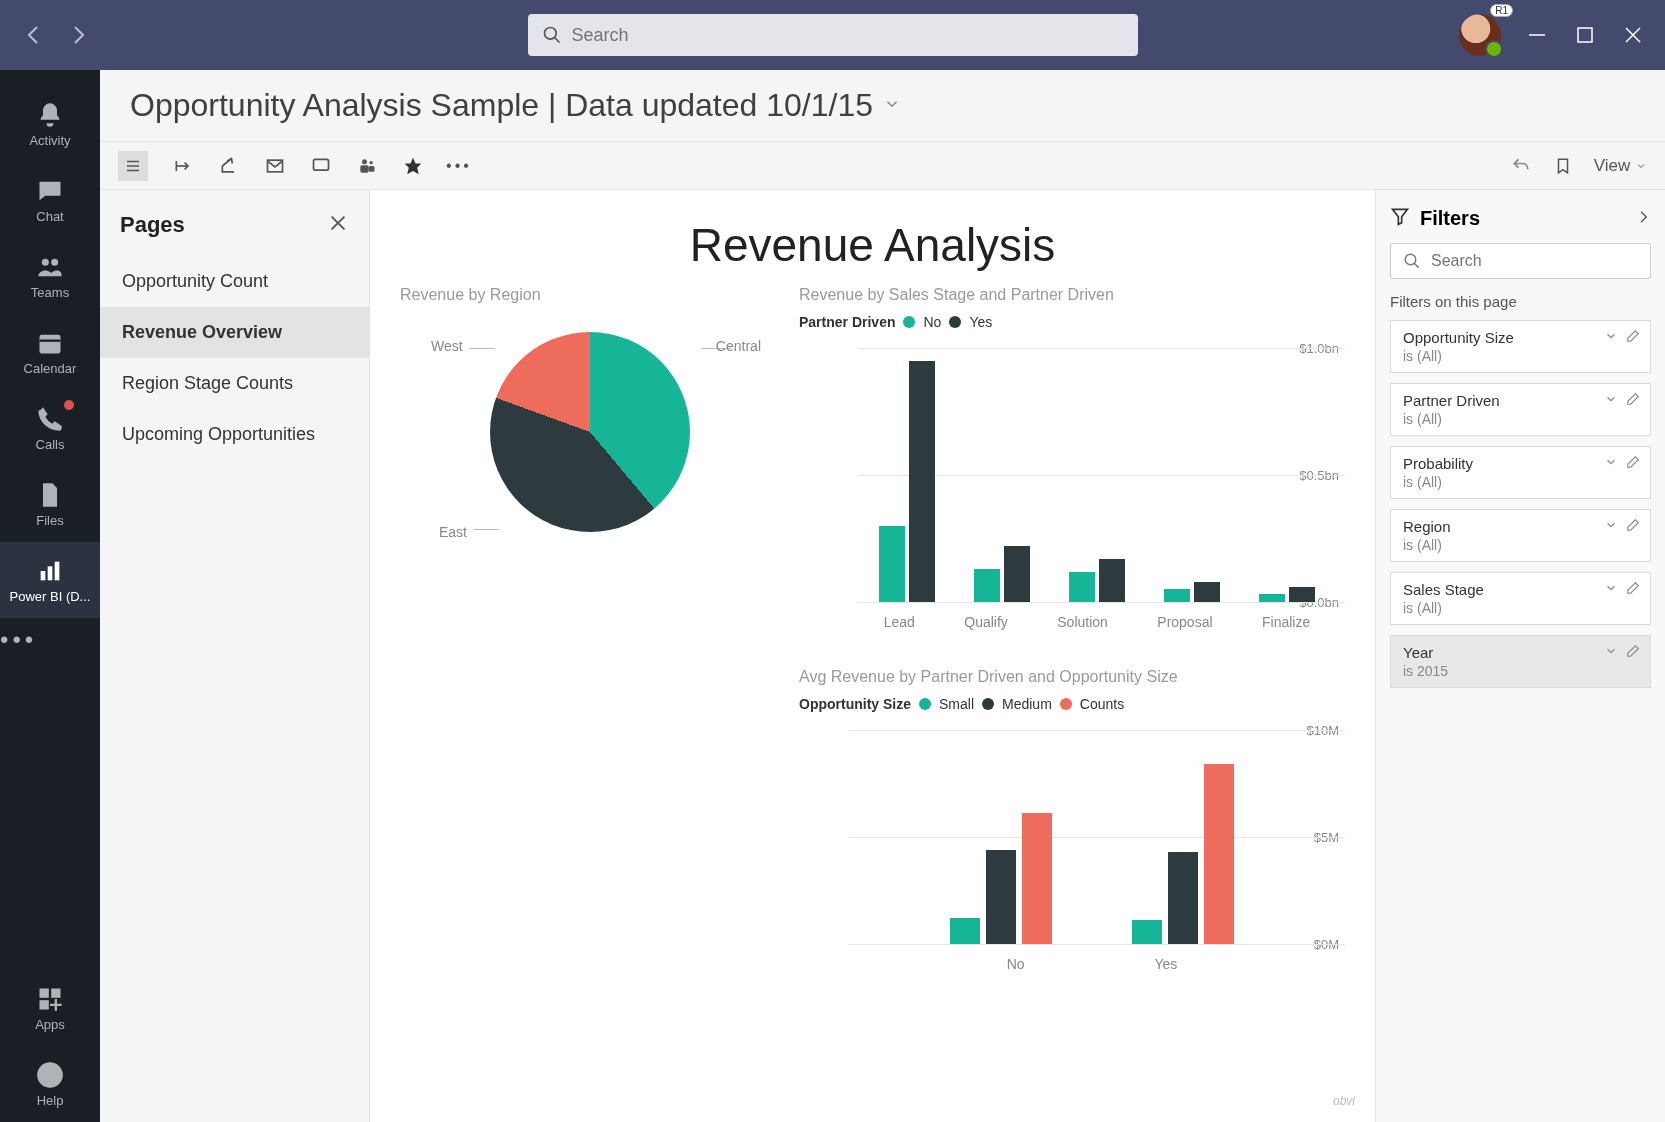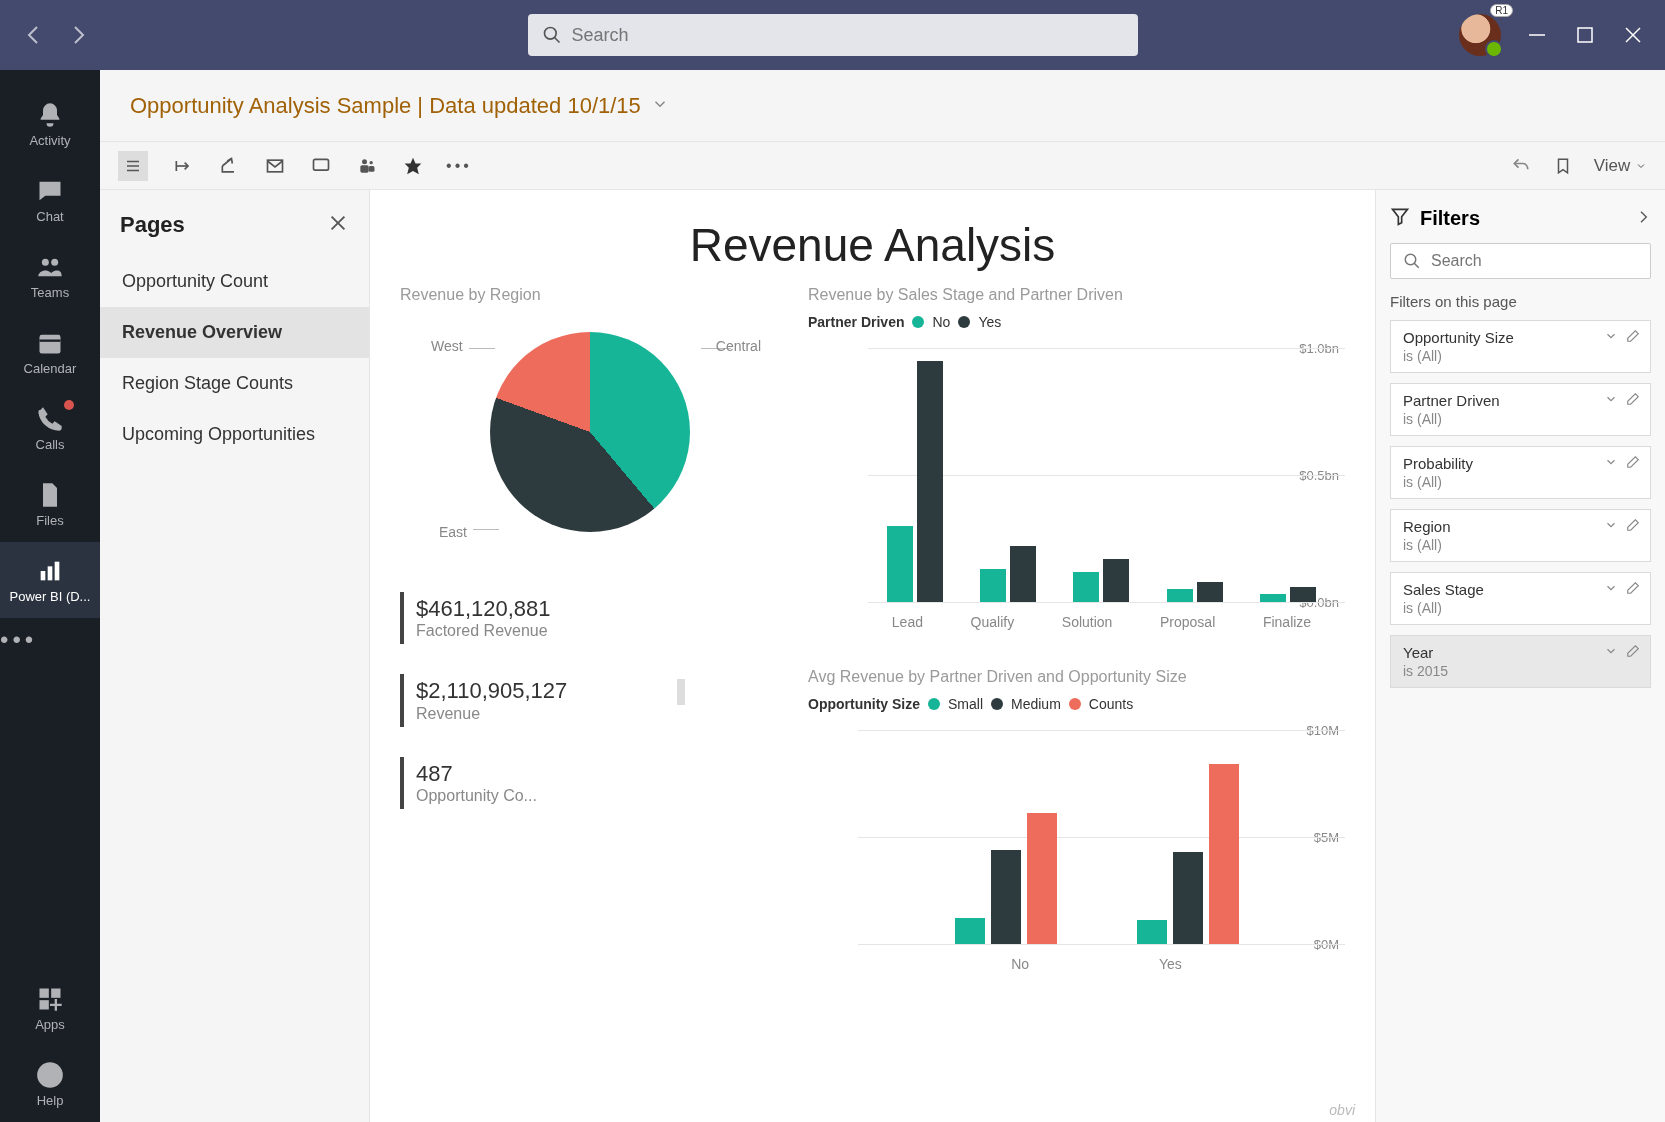"Opportunity Analysis Sample | Data" .reportbar .title { color: #a16207 -> #404040; font-size: 22px -> 32px }
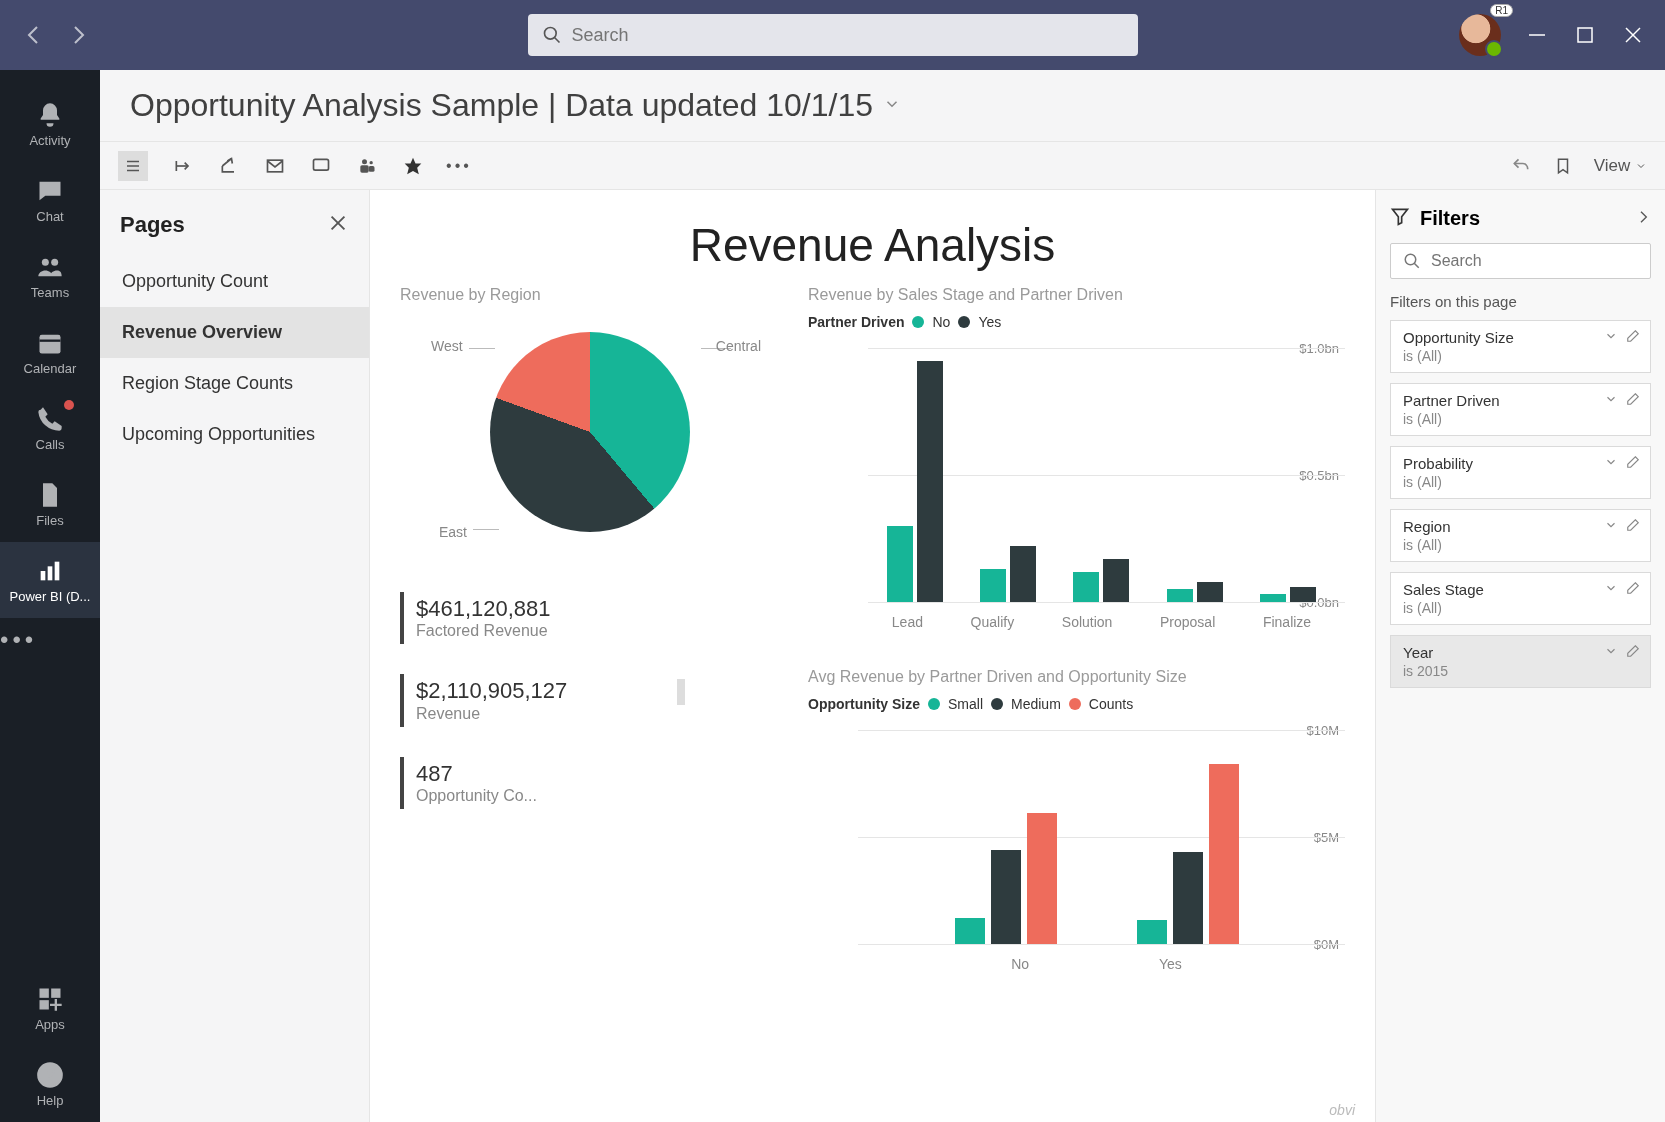"Revenue by Region" .chart-grid { gap: 18px 28px -> 18px 19px }
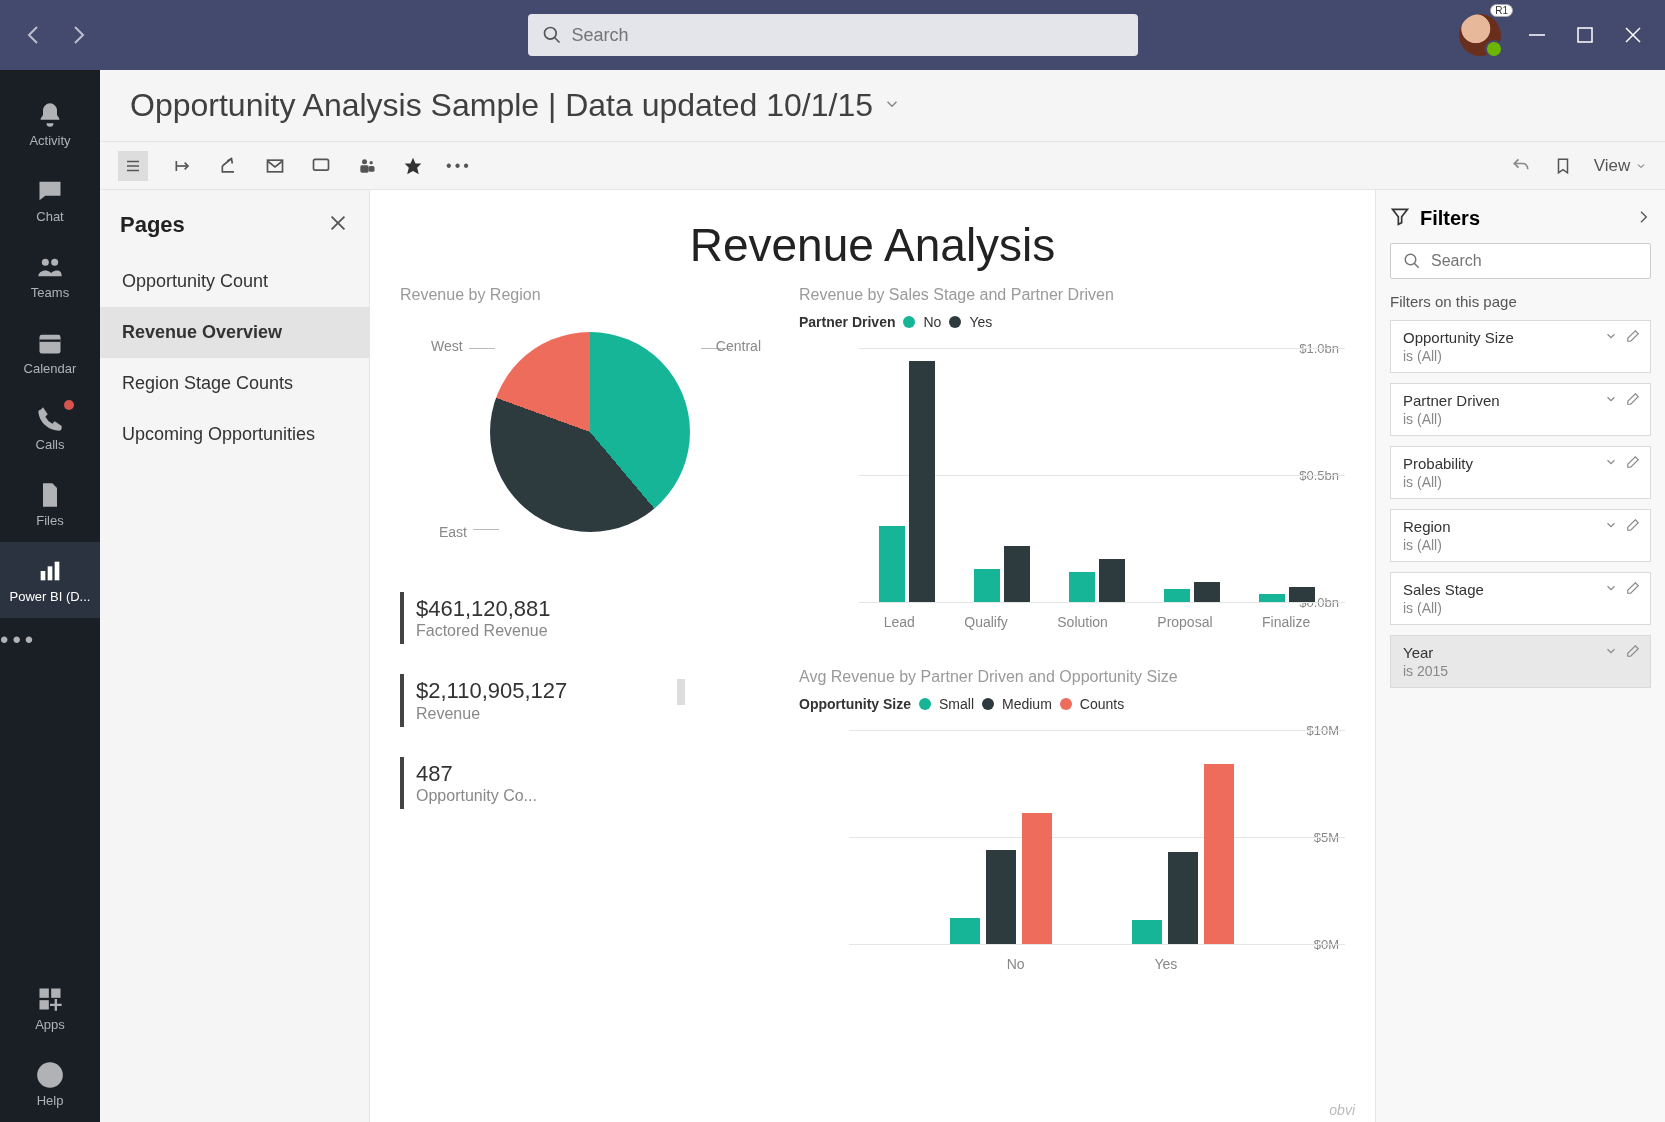"$461,120,881" div.kpis { html: <div> <div> <div>$461,120,881</div> <div>Factored Revenue</div> </div> <div> <div>$2,110,905,127<span></span></div> <div>Revenue</div> </div> <div> <div>487</div> <div>Opportunity Co...</div> </div> </div> -> none }
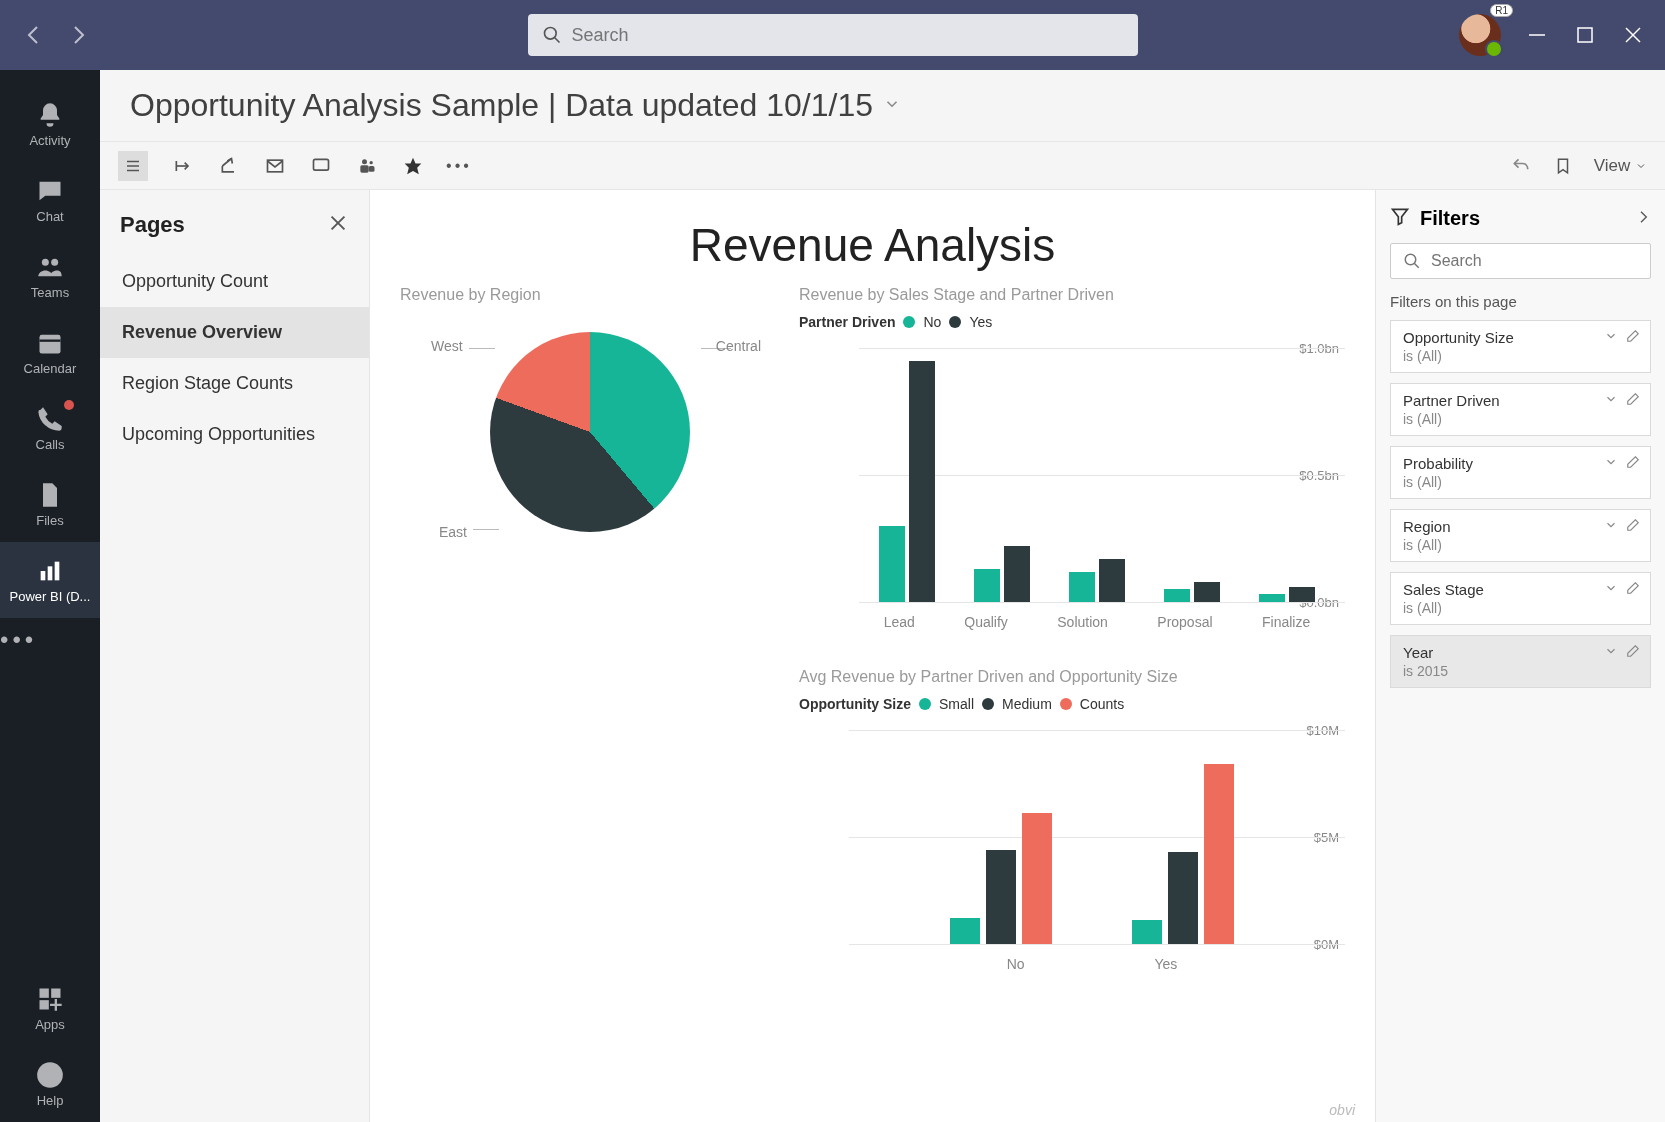"obvi" .watermark { bottom: 4px -> 14px; font-size: 14px -> 12px }
